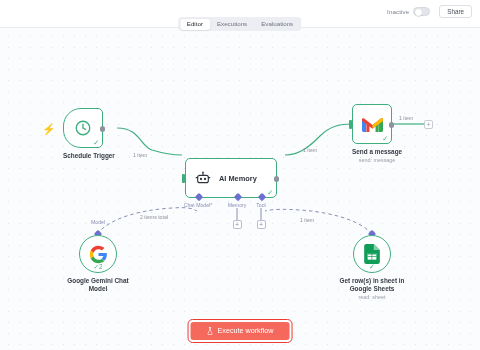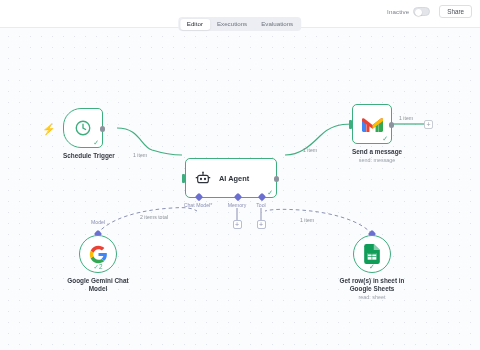"AI Agent" span.agent-title { text: Agent -> Memory }
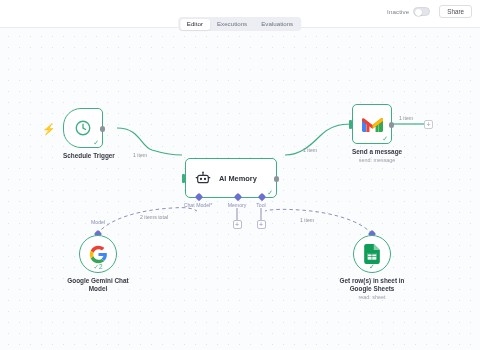"Execute workflow" div { html: none -> <div> <div> <svg> <path></path> </svg> <span>Execute workflow</span> </div> </div> }
